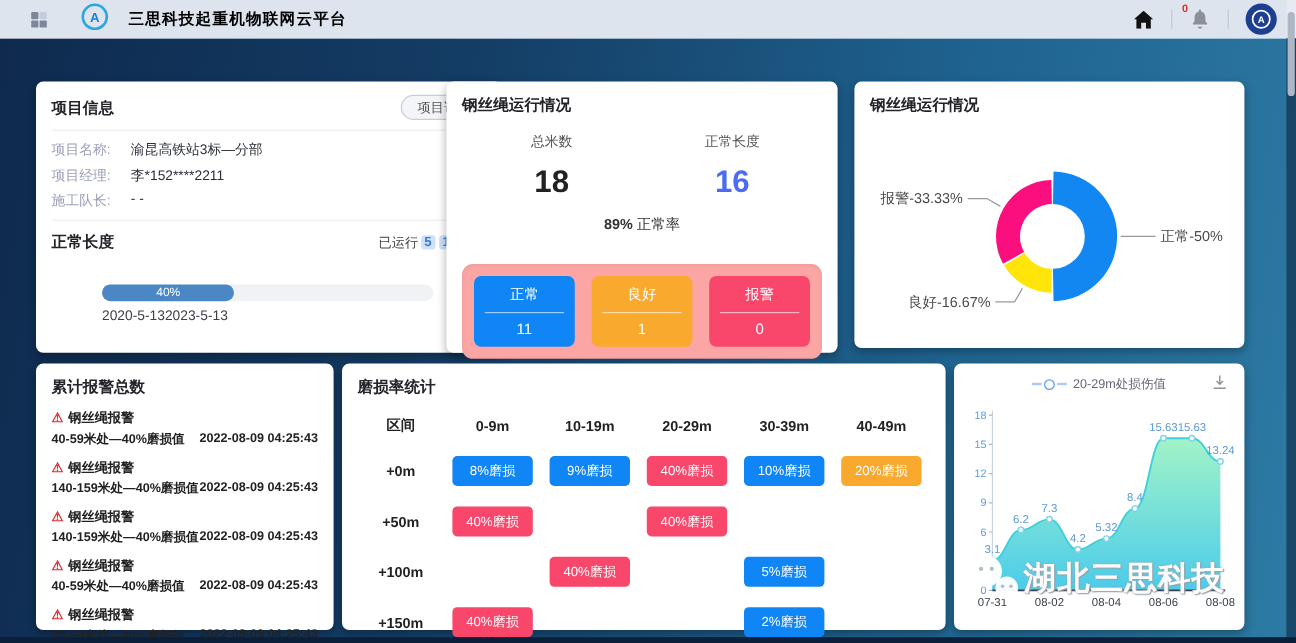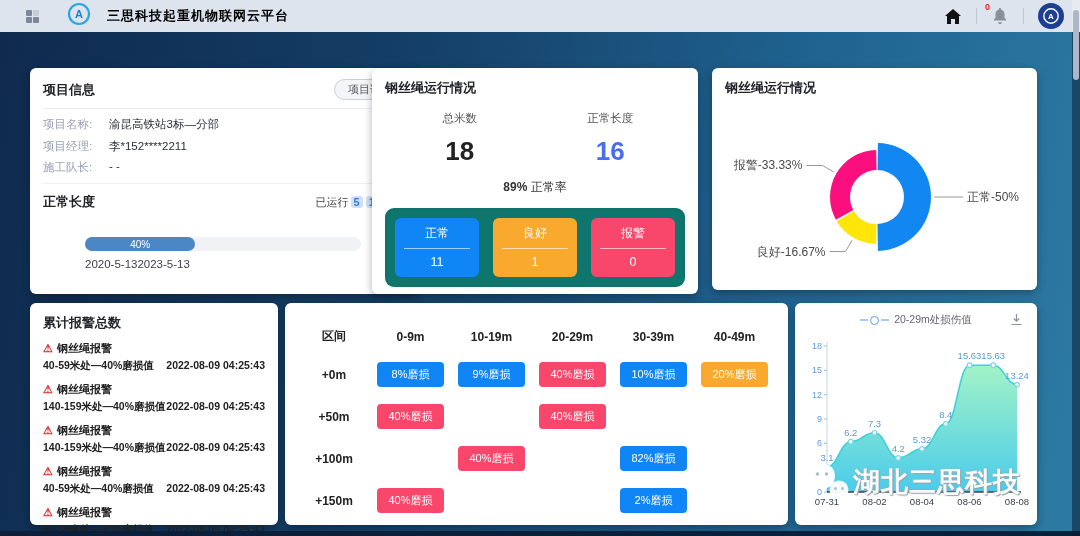"正常" .tiles-box { background: #0f766e -> #fca5a5; margin-top: 12px -> 24px }
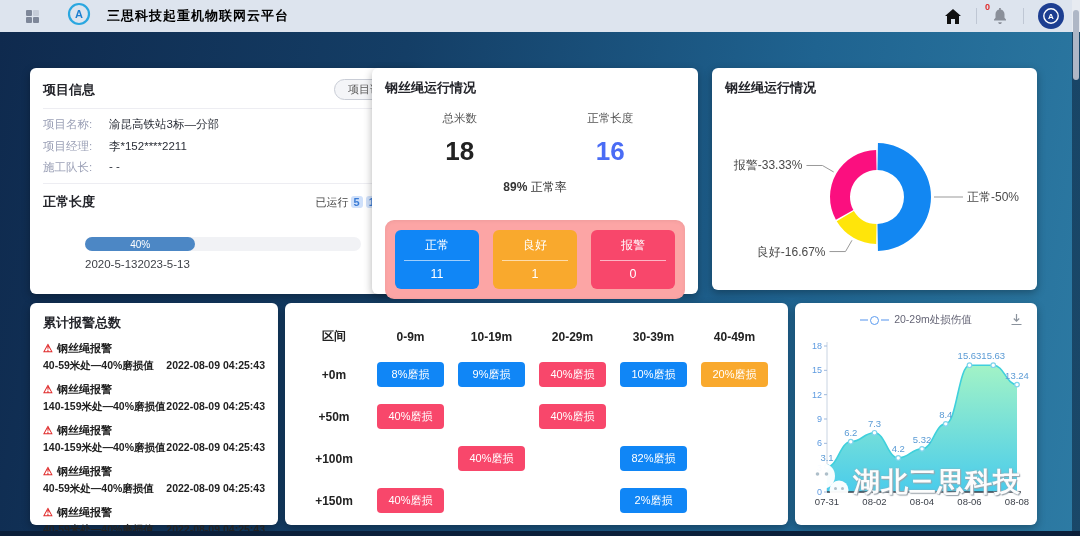"磨损率统计" div.c-title { html: none -> <div>磨损率统计</div> }
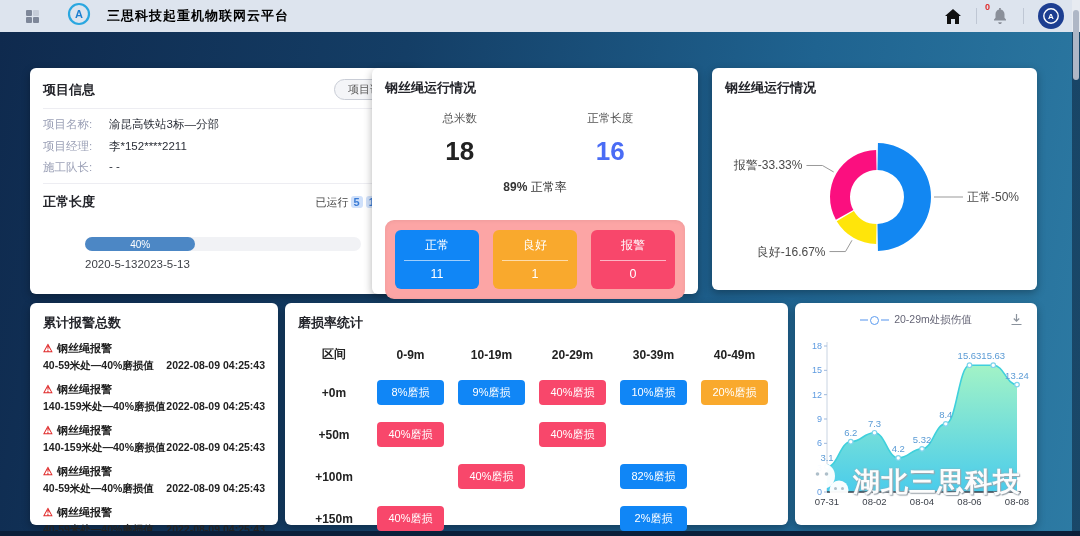"82%磨损" span.badge { text: 82% -> 5% }
